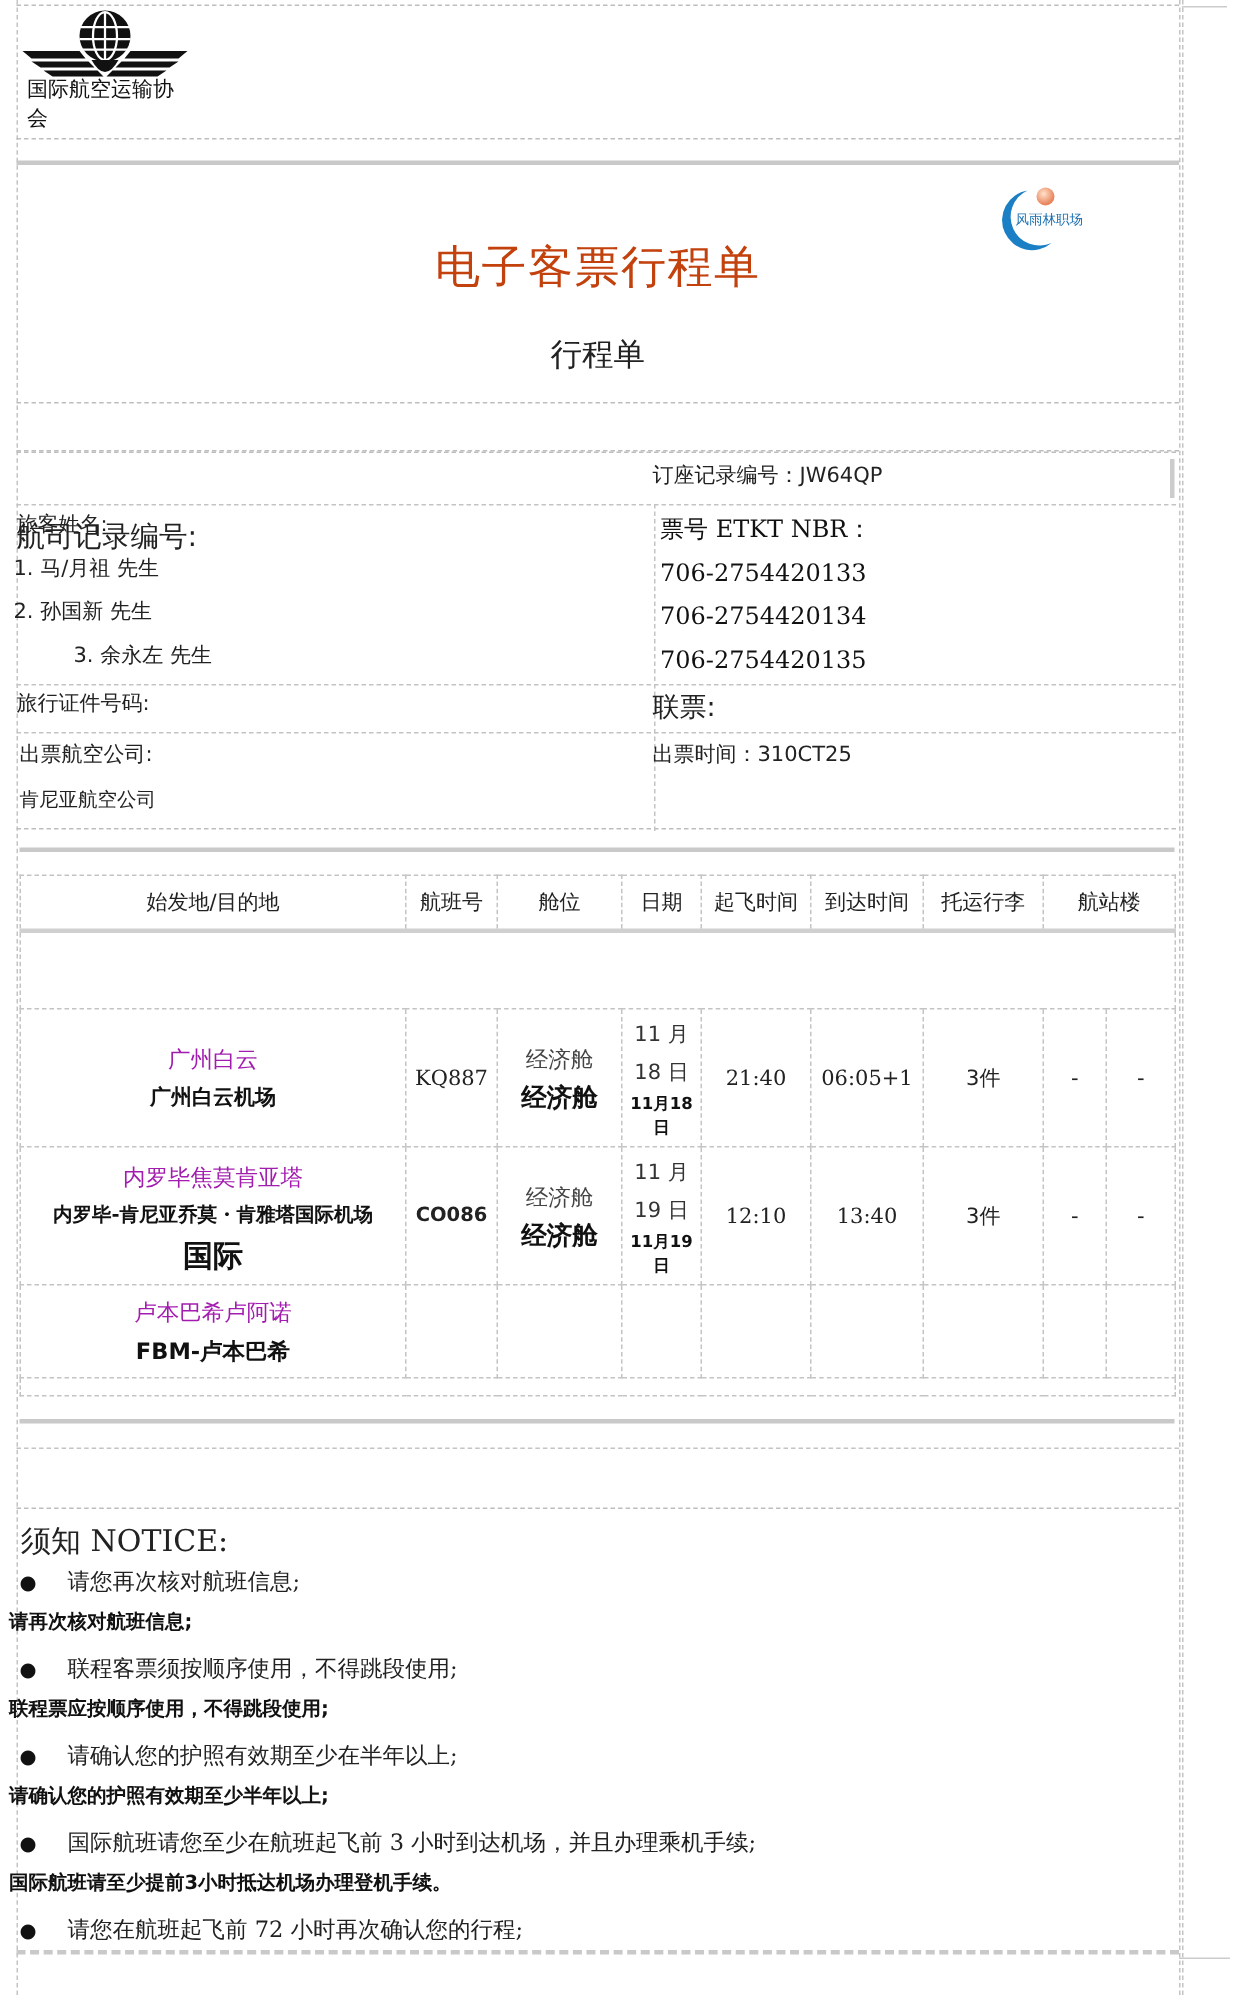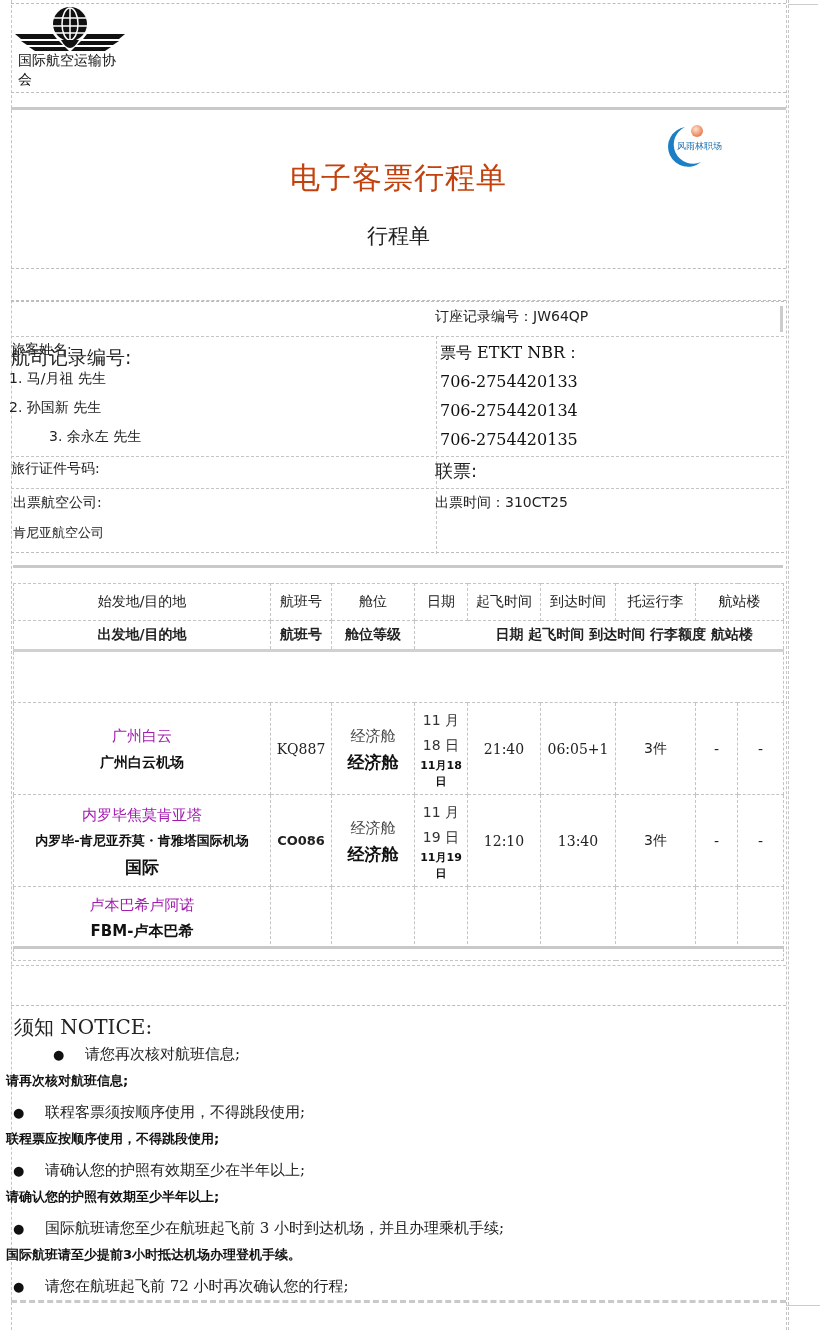"出发地/目的地" tr.hdr2 { html: <tr> <td>出发地/目的地</td> <td>航班号</td> <td>舱位等级</td> <td>日期 起飞时间 到达时间 行李额度 航站楼</td> </tr> -> none }
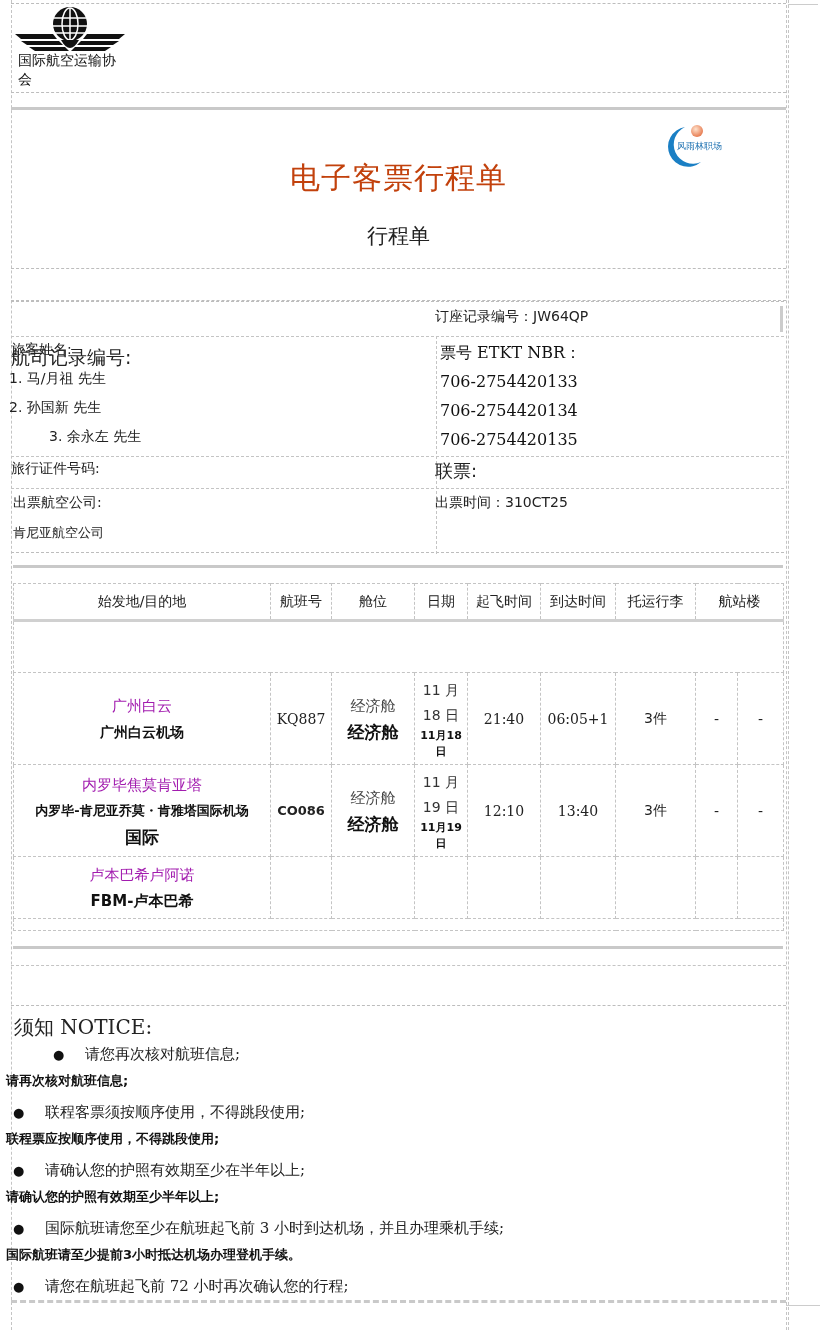"国际" div.airport { font-size: 17px -> 20px }
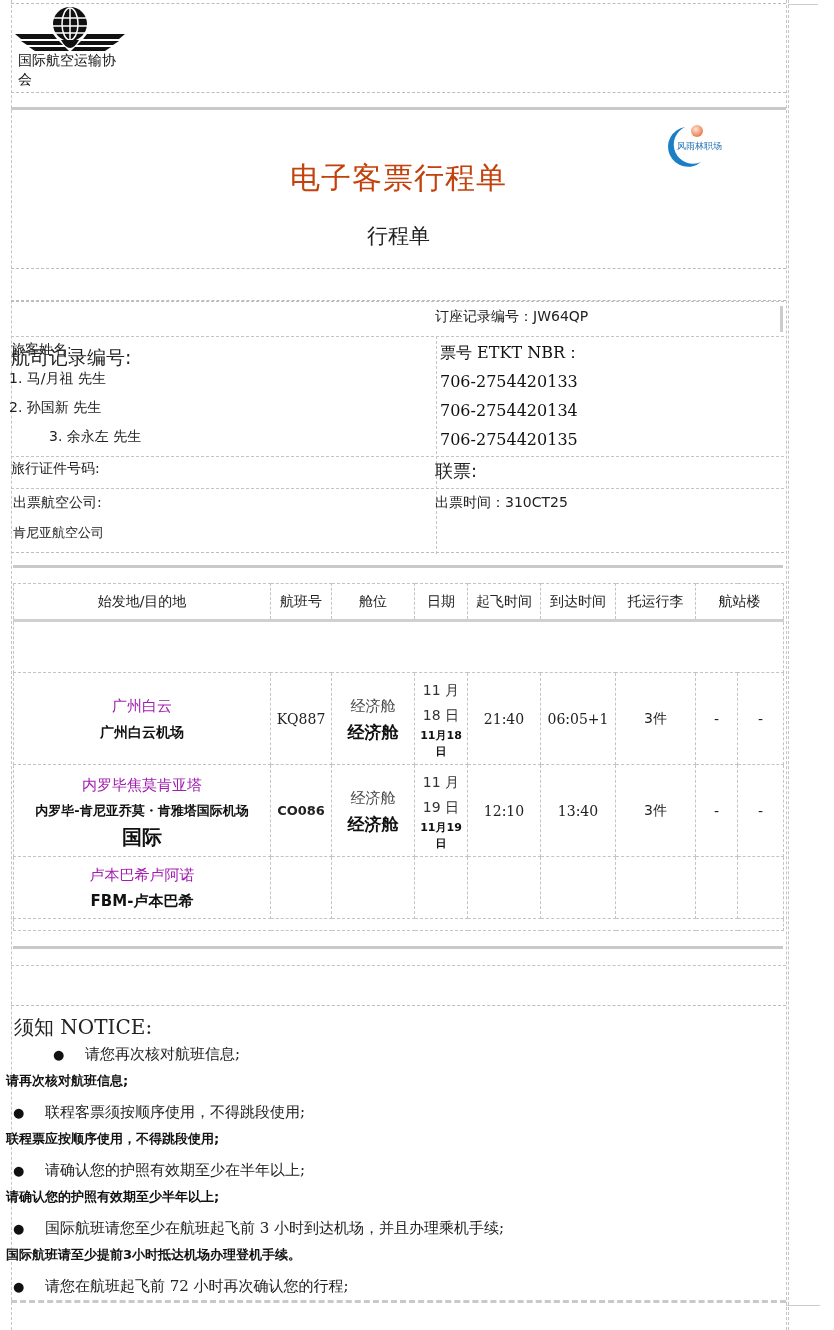"● 请您再次核对航班信息;" div.n-item { padding-left: 40px -> none }
